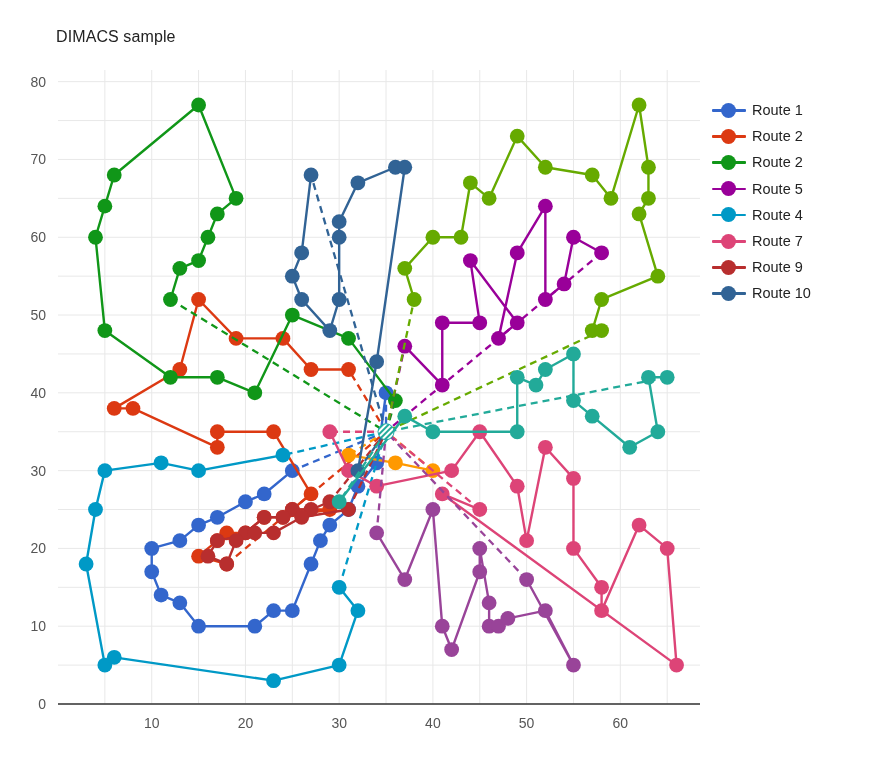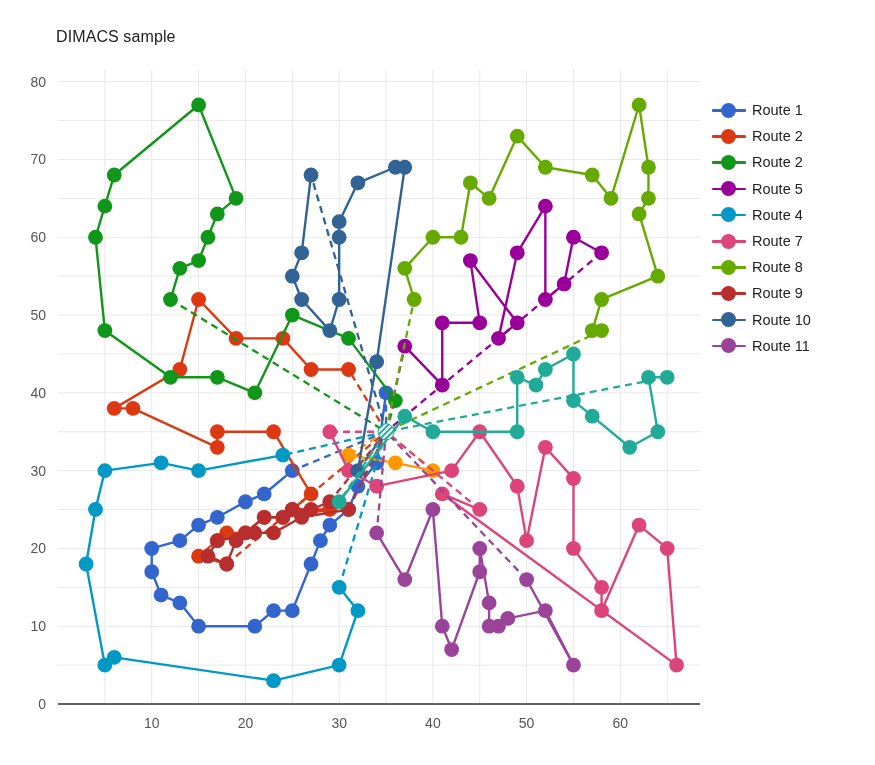"Route 8" div.legend-row { html: <div> <span> <span></span> <span></span> </span> <span>Route 8</span> </div> -> none }
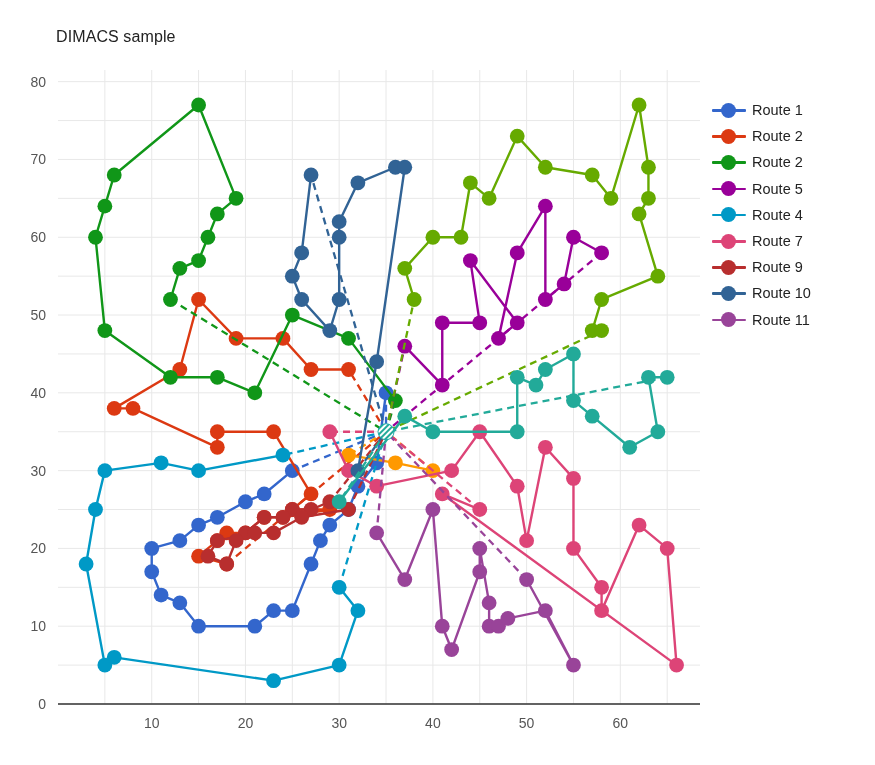"Route 11" div.legend-row { html: <div> <span> <span></span> <span></span> </span> <span>Route 11</span> </div> -> none }
